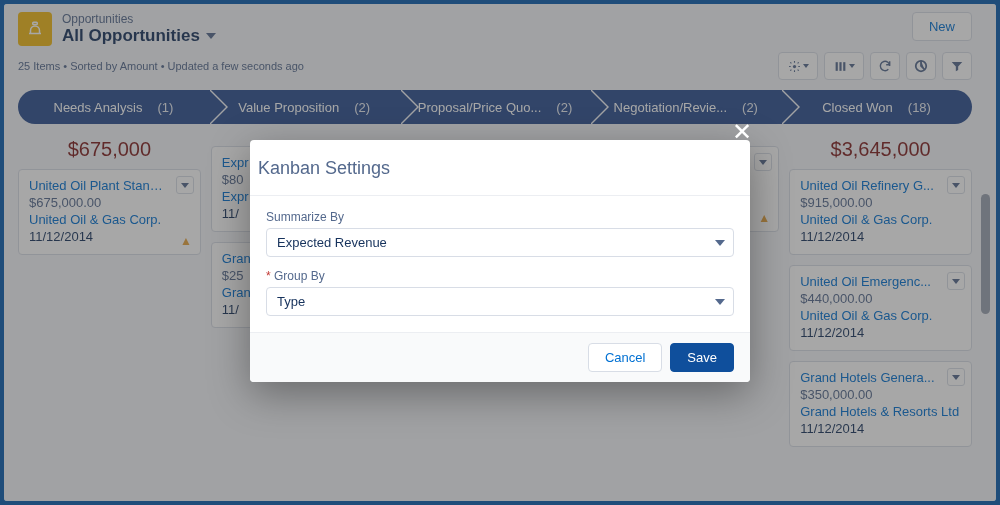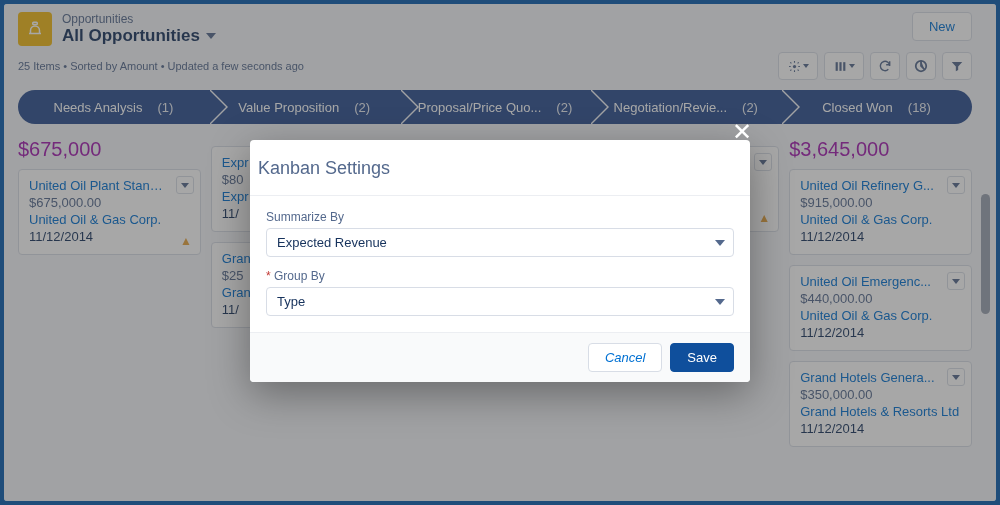"$675,000" .col-total { color: #a21caf -> #7f1d1d; text-align: none -> center }
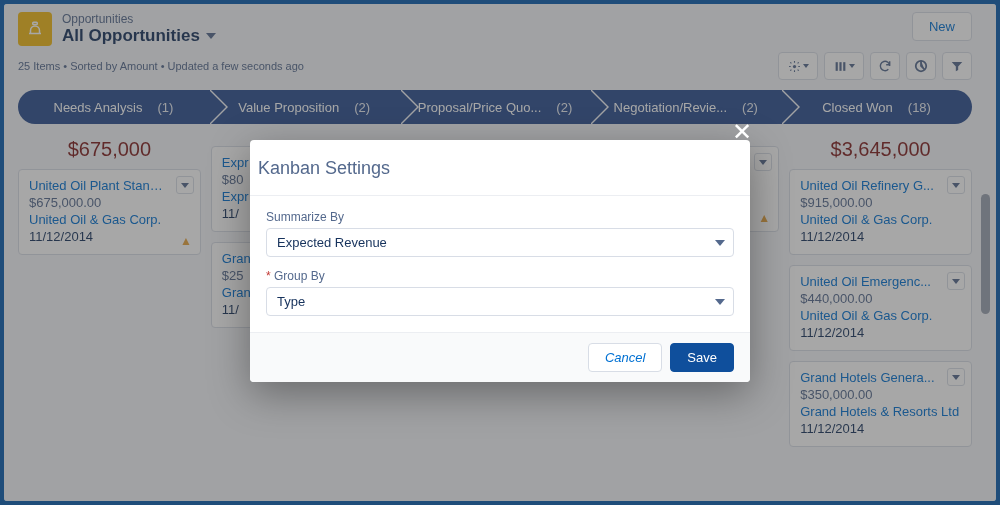"Cancel" .btn-neutral { font-style: italic -> none }
